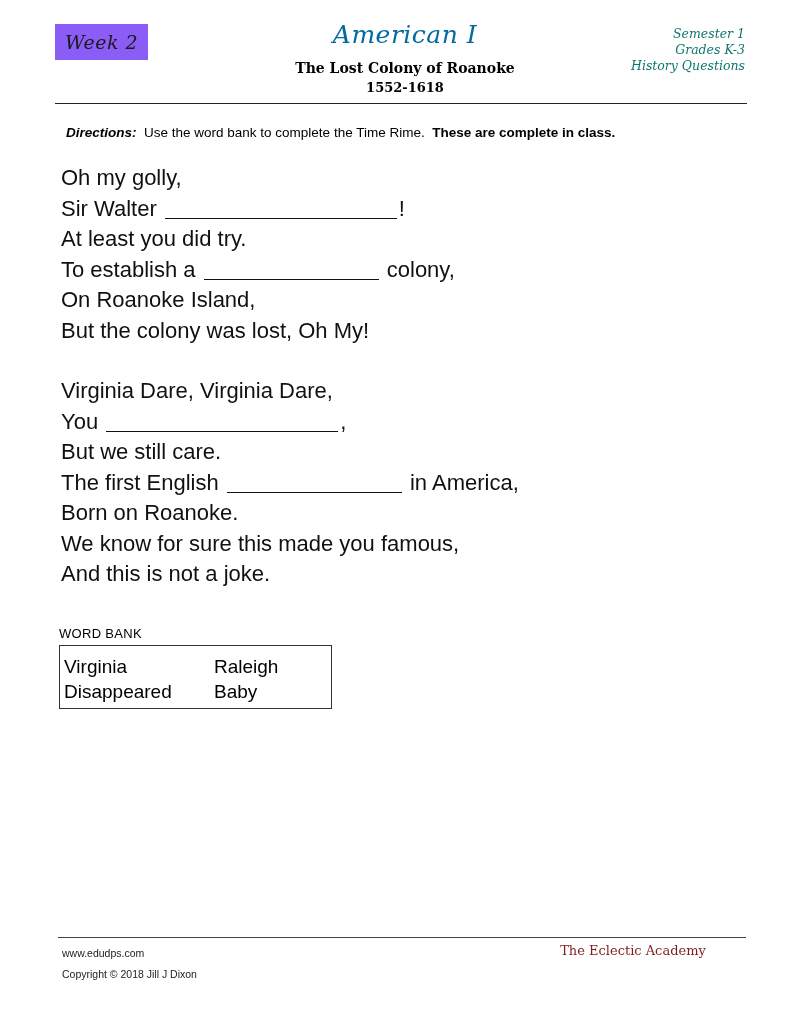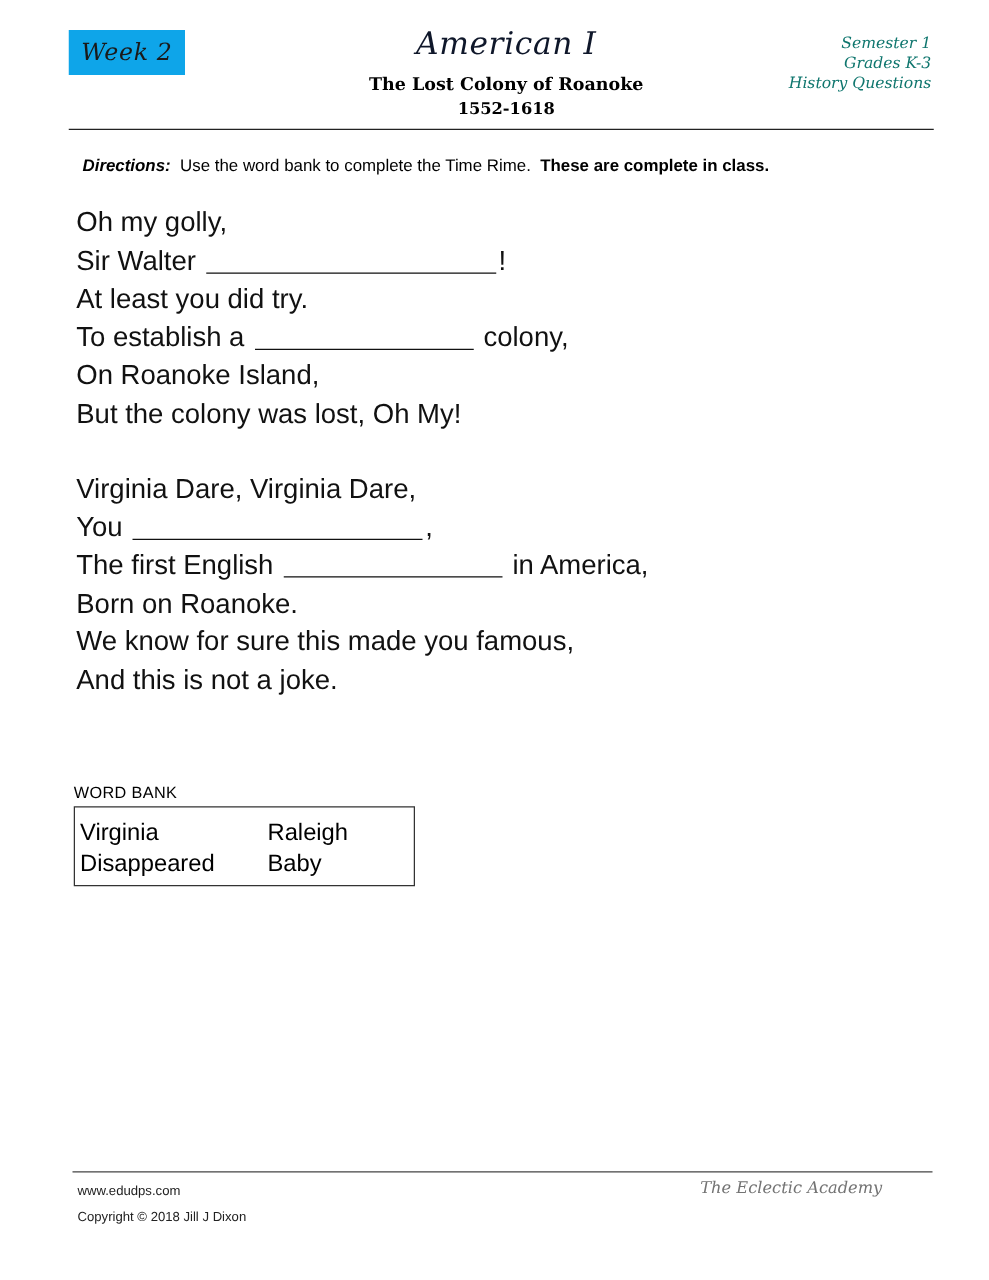"Week 2" .week-badge { background: #0ea5e9 -> #8b5cf6 }
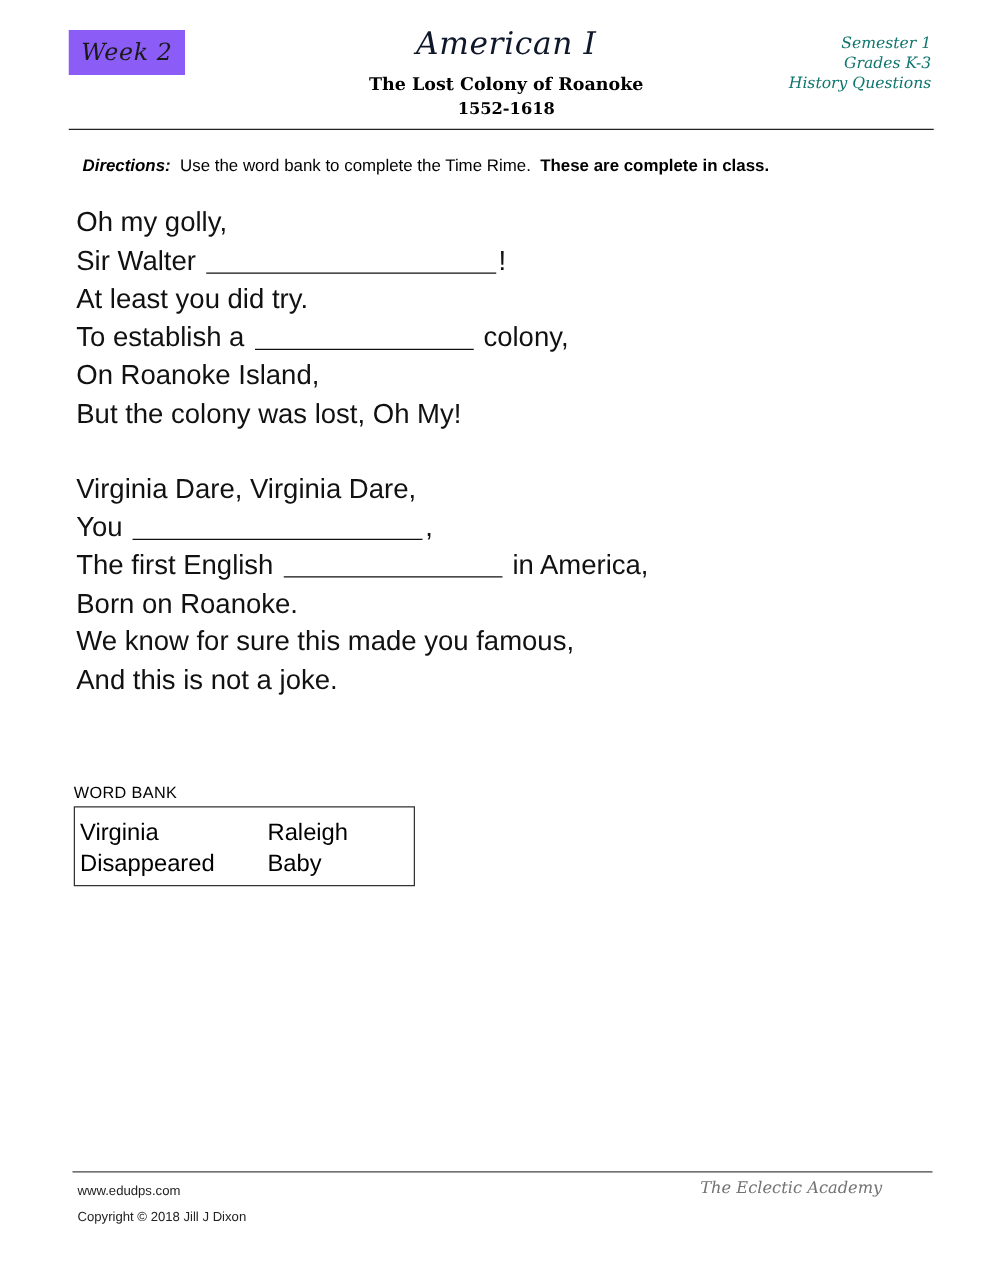"American I" .main-title { color: #0f172a -> #0369a1 }
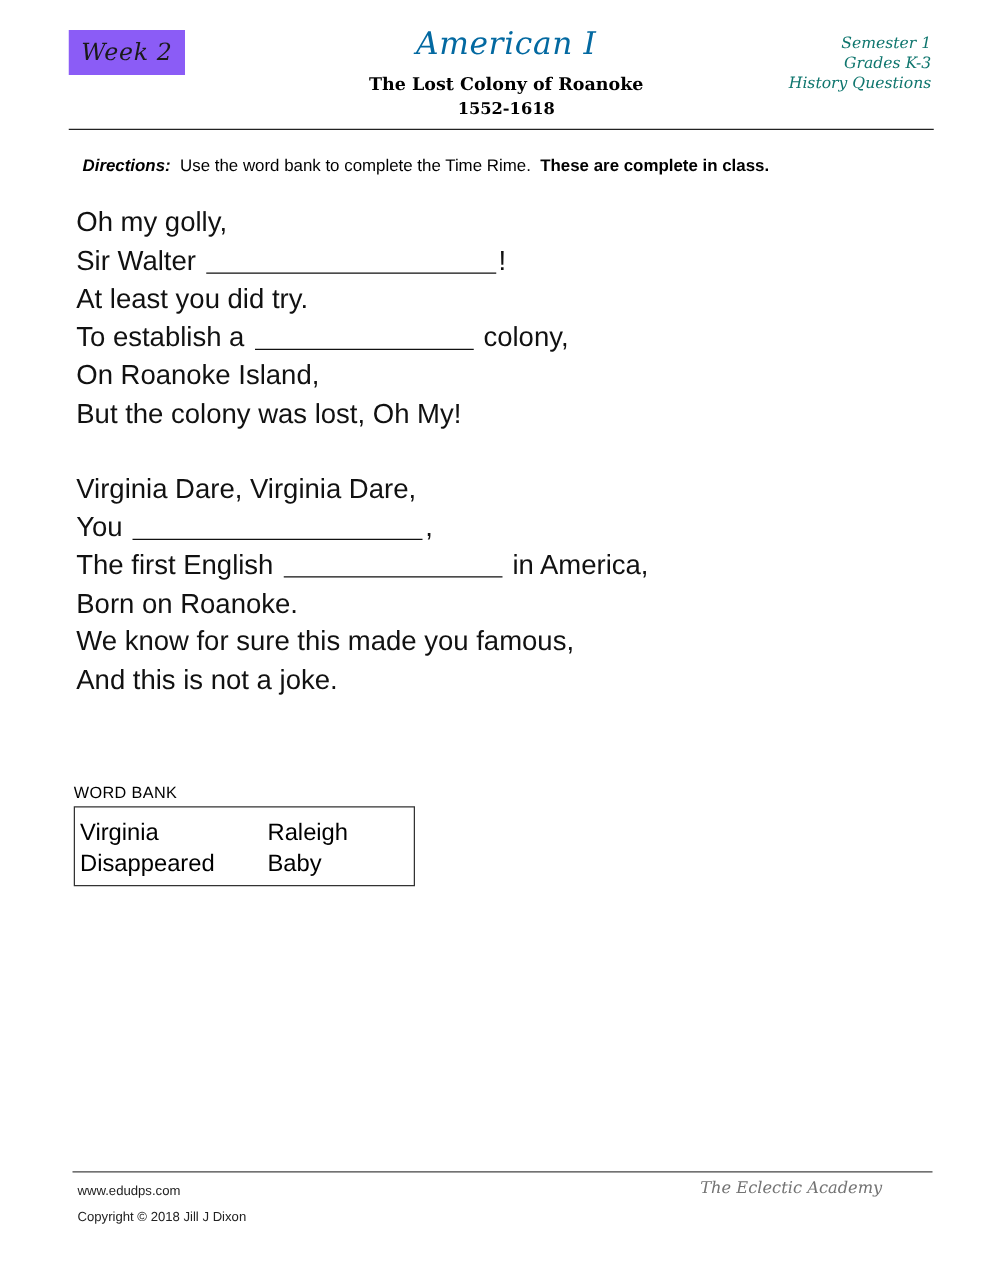"But we still care." div.line { html: none -> <div><span>But we still care.</span></div> }
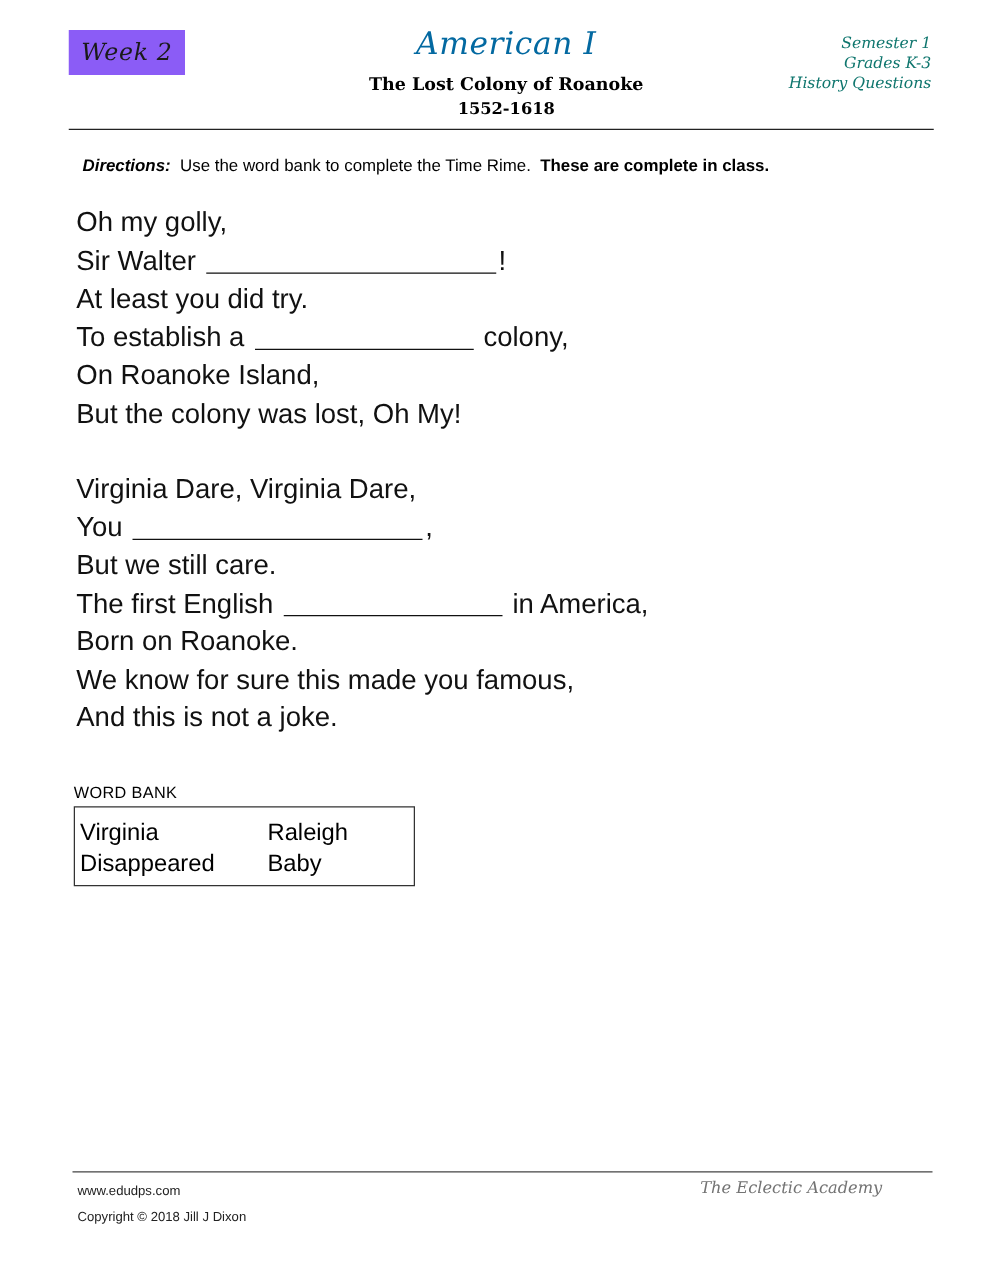"The Eclectic Academy" .footer-right { color: #737373 -> #7f1d1d; font-style: italic -> none }
